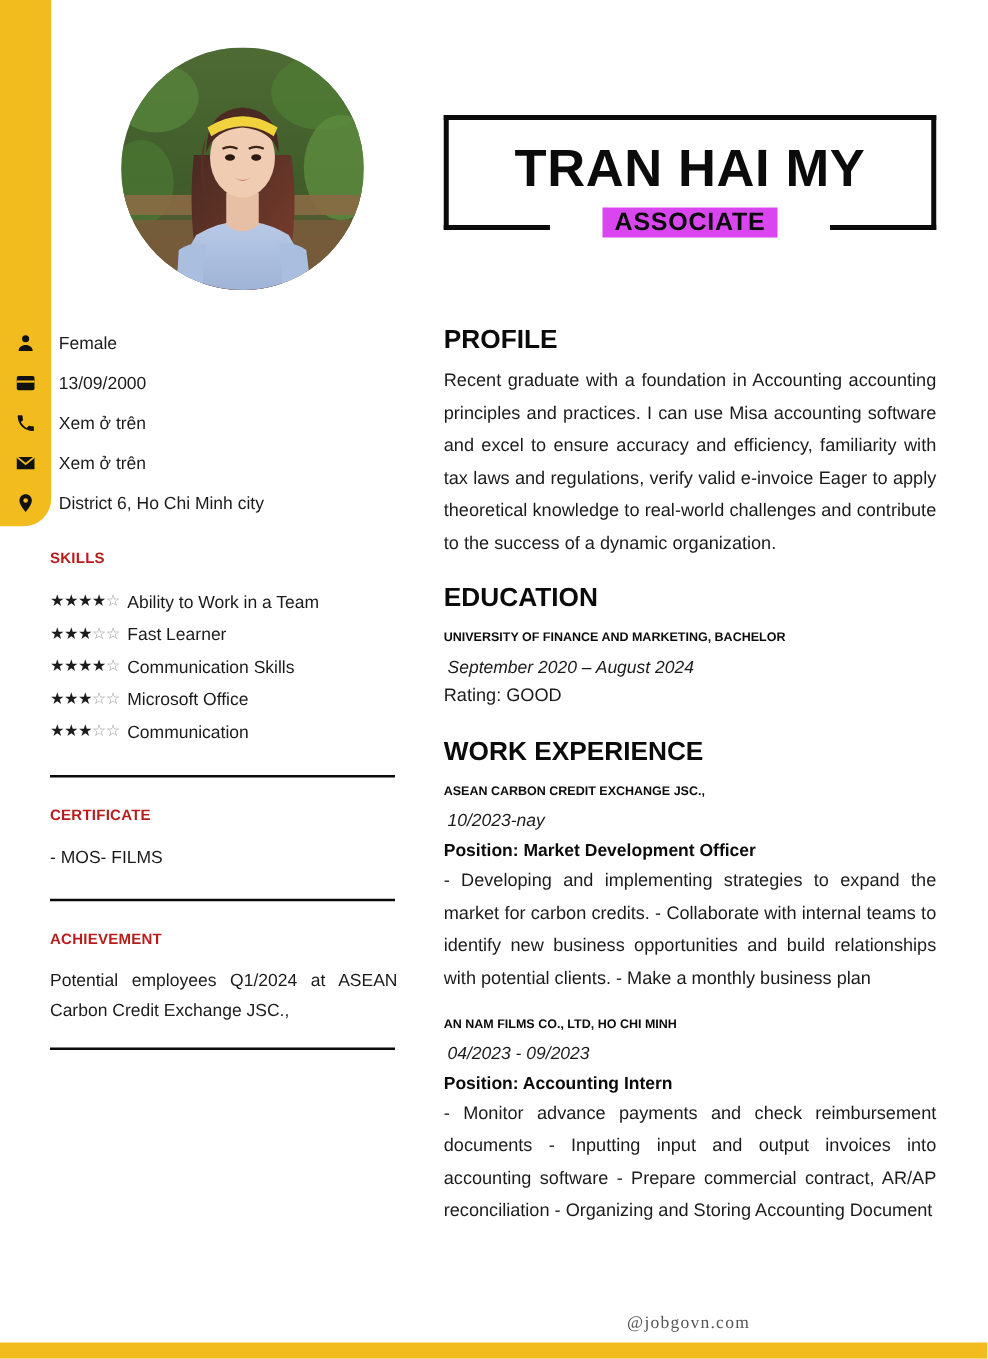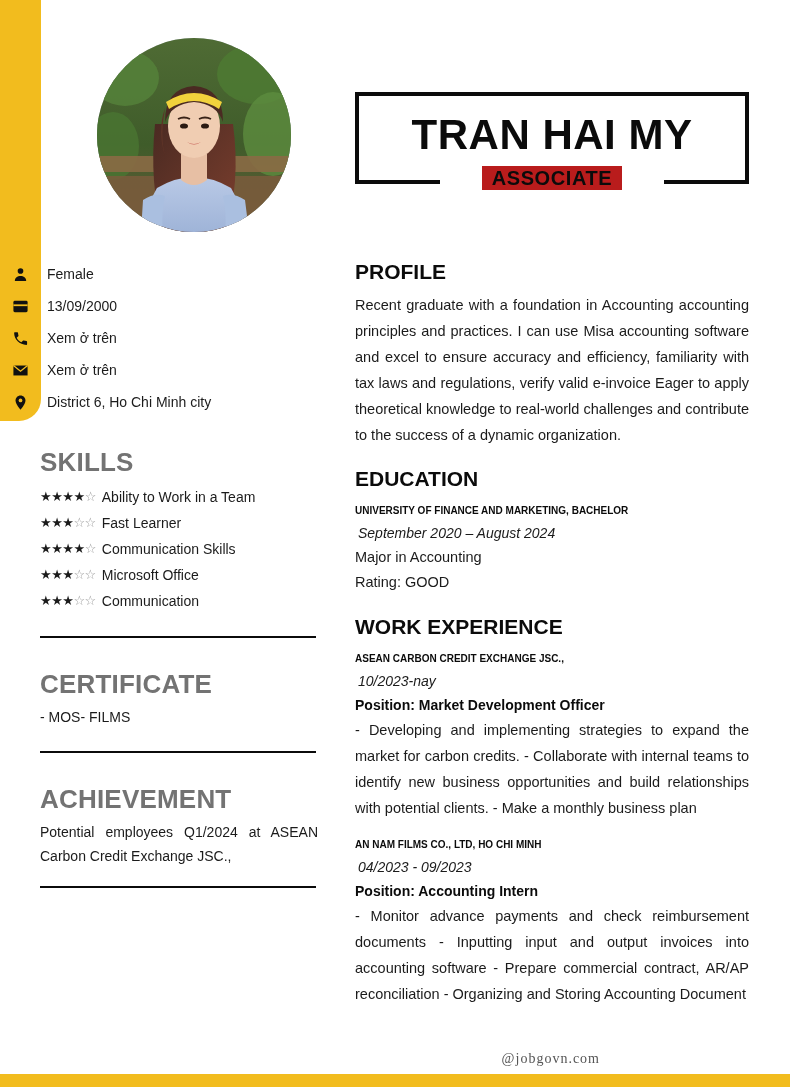"ASSOCIATE" .role-text { background: #b91c1c -> #d946ef }
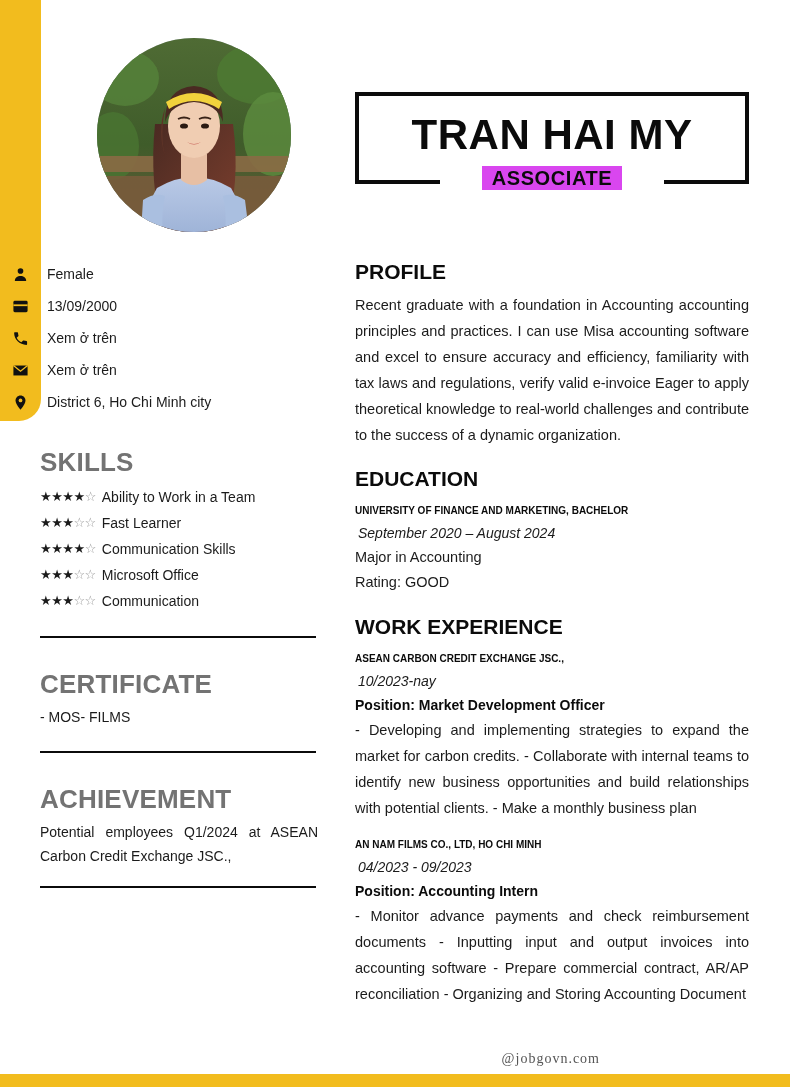"SKILLS" .sec-title-left { color: #737373 -> #b91c1c; font-size: 26px -> 12px; margin-top: 16px -> none }
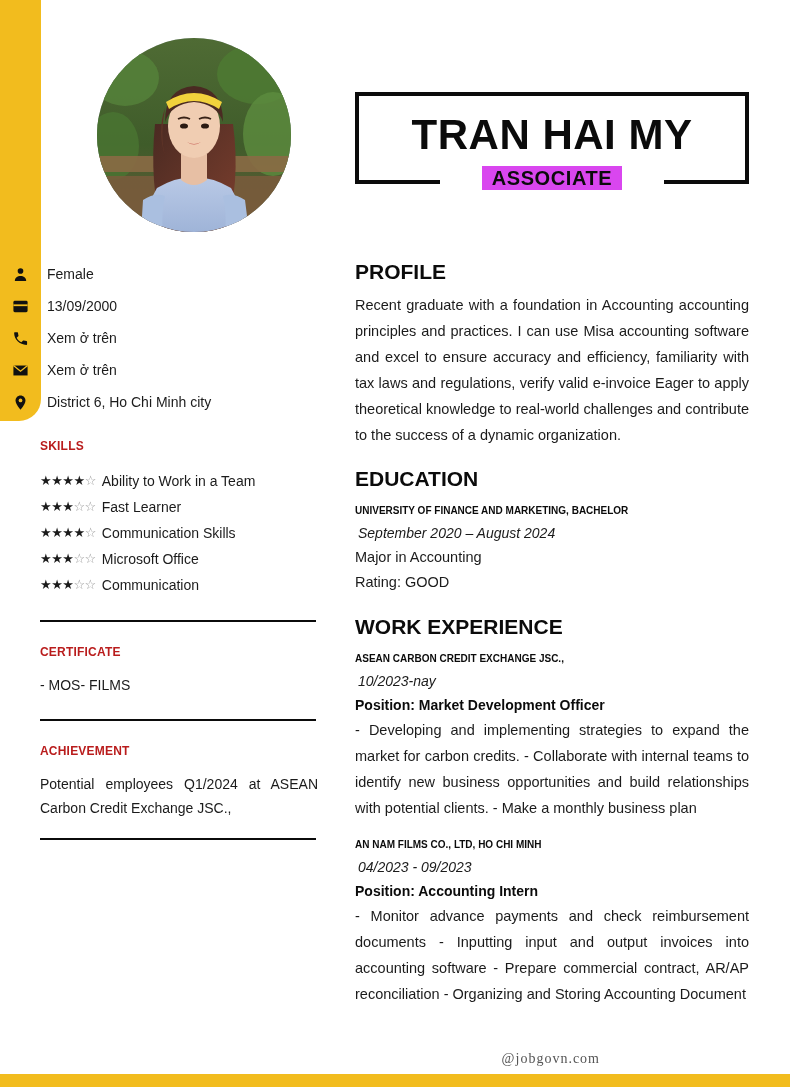"Major in Accounting" div.edu-line { html: <div>Major in Accounting</div> -> none }
